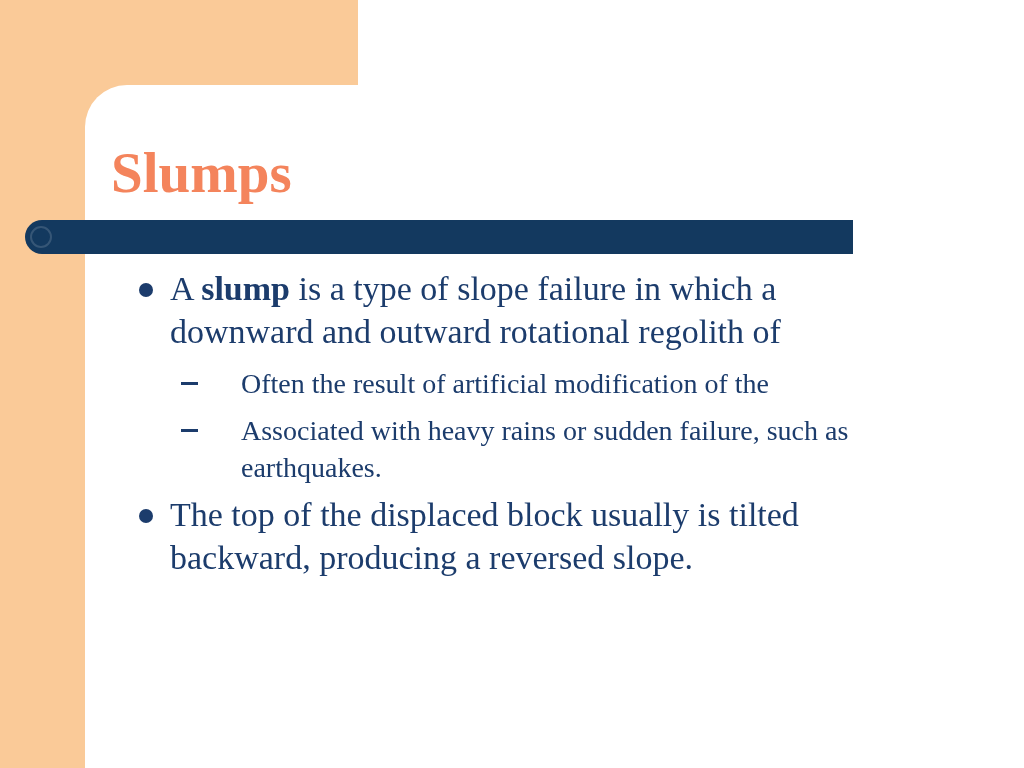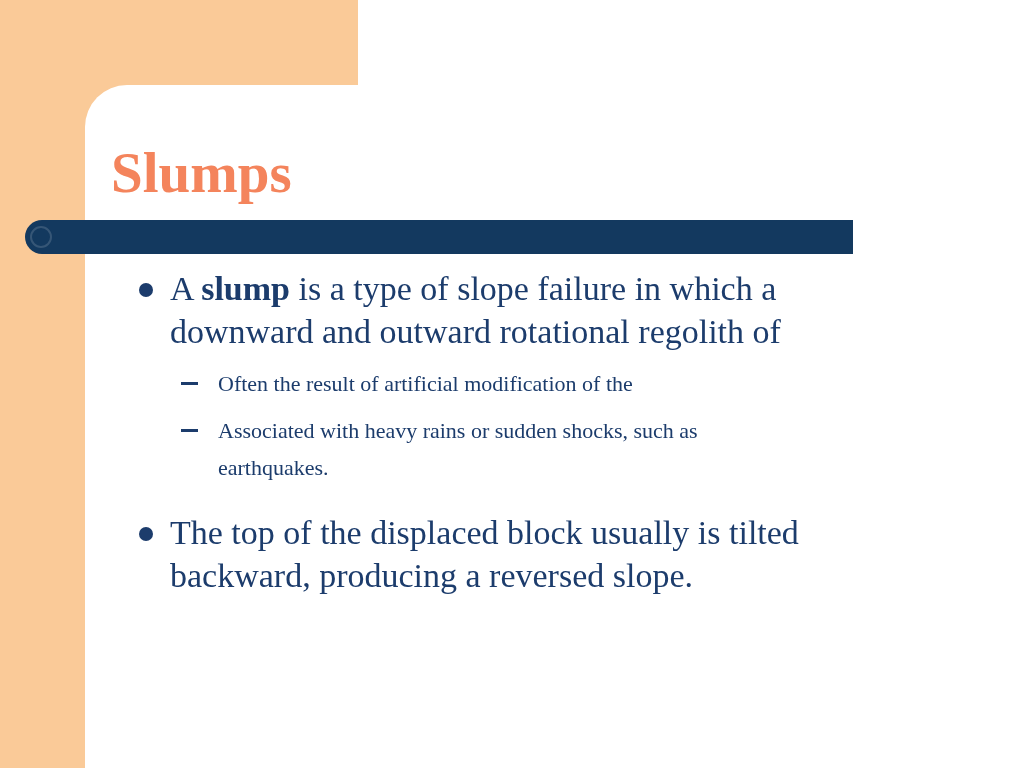"Often the result of artificial" .lvl2 .lines { font-size: 22px -> 28px; margin-left: none -> 23px }
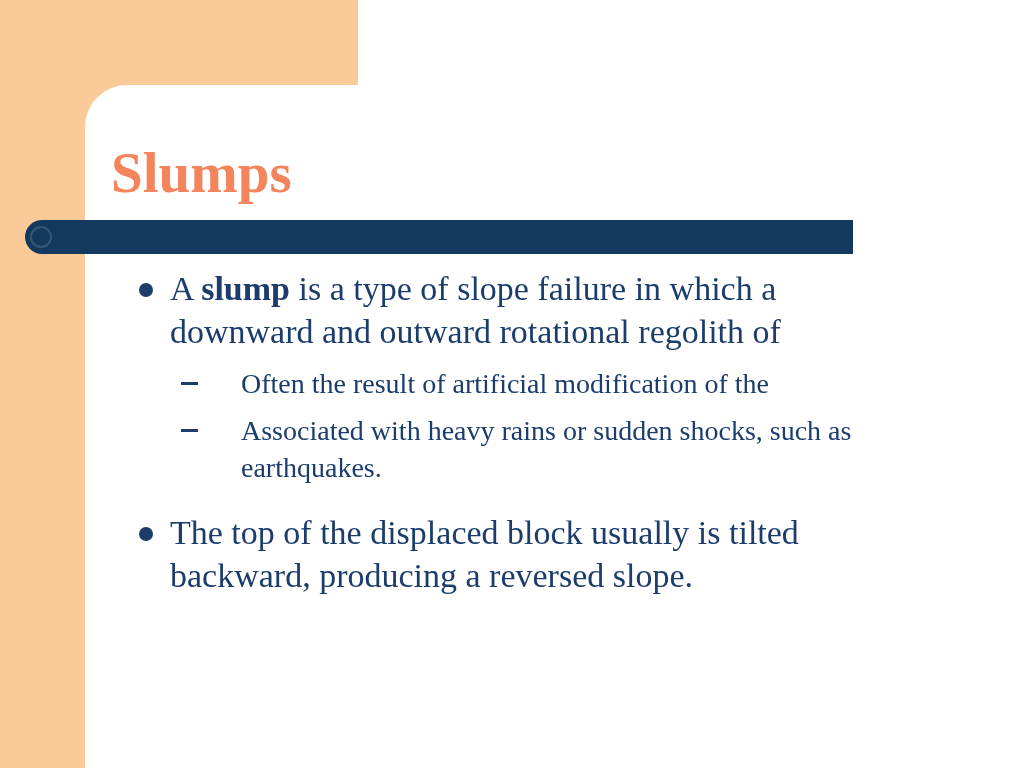"Associated with heavy rains or" div.line { text: shocks -> failure }
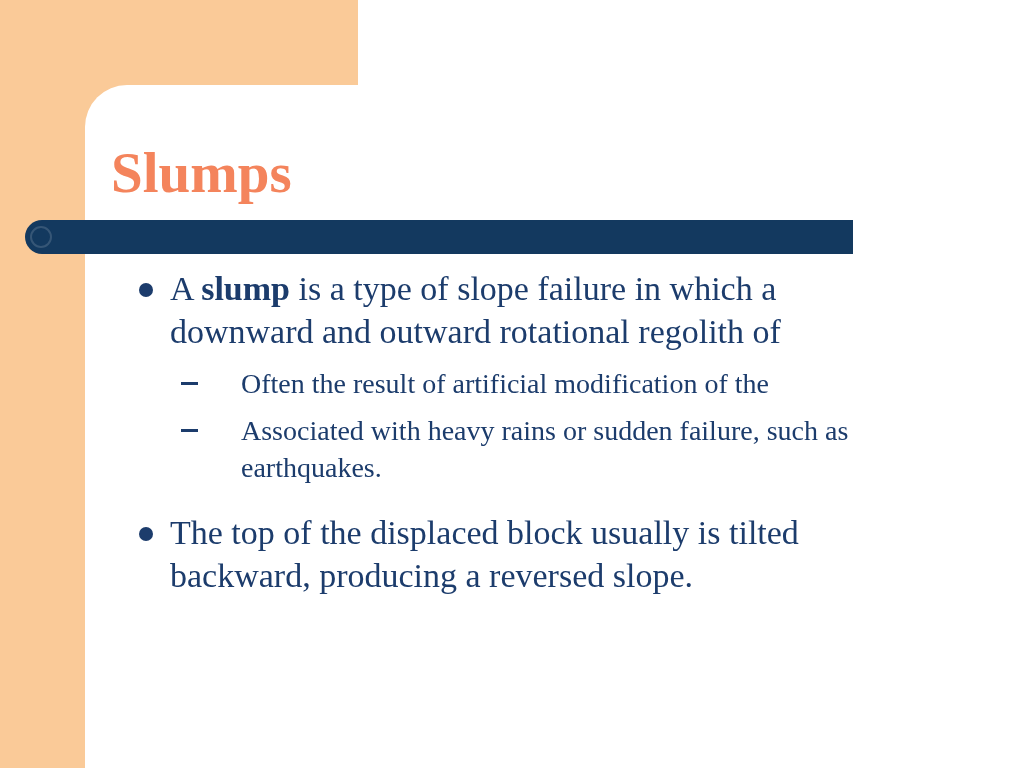"The top of the displaced" .b2 { margin-top: 25px -> 7px }
